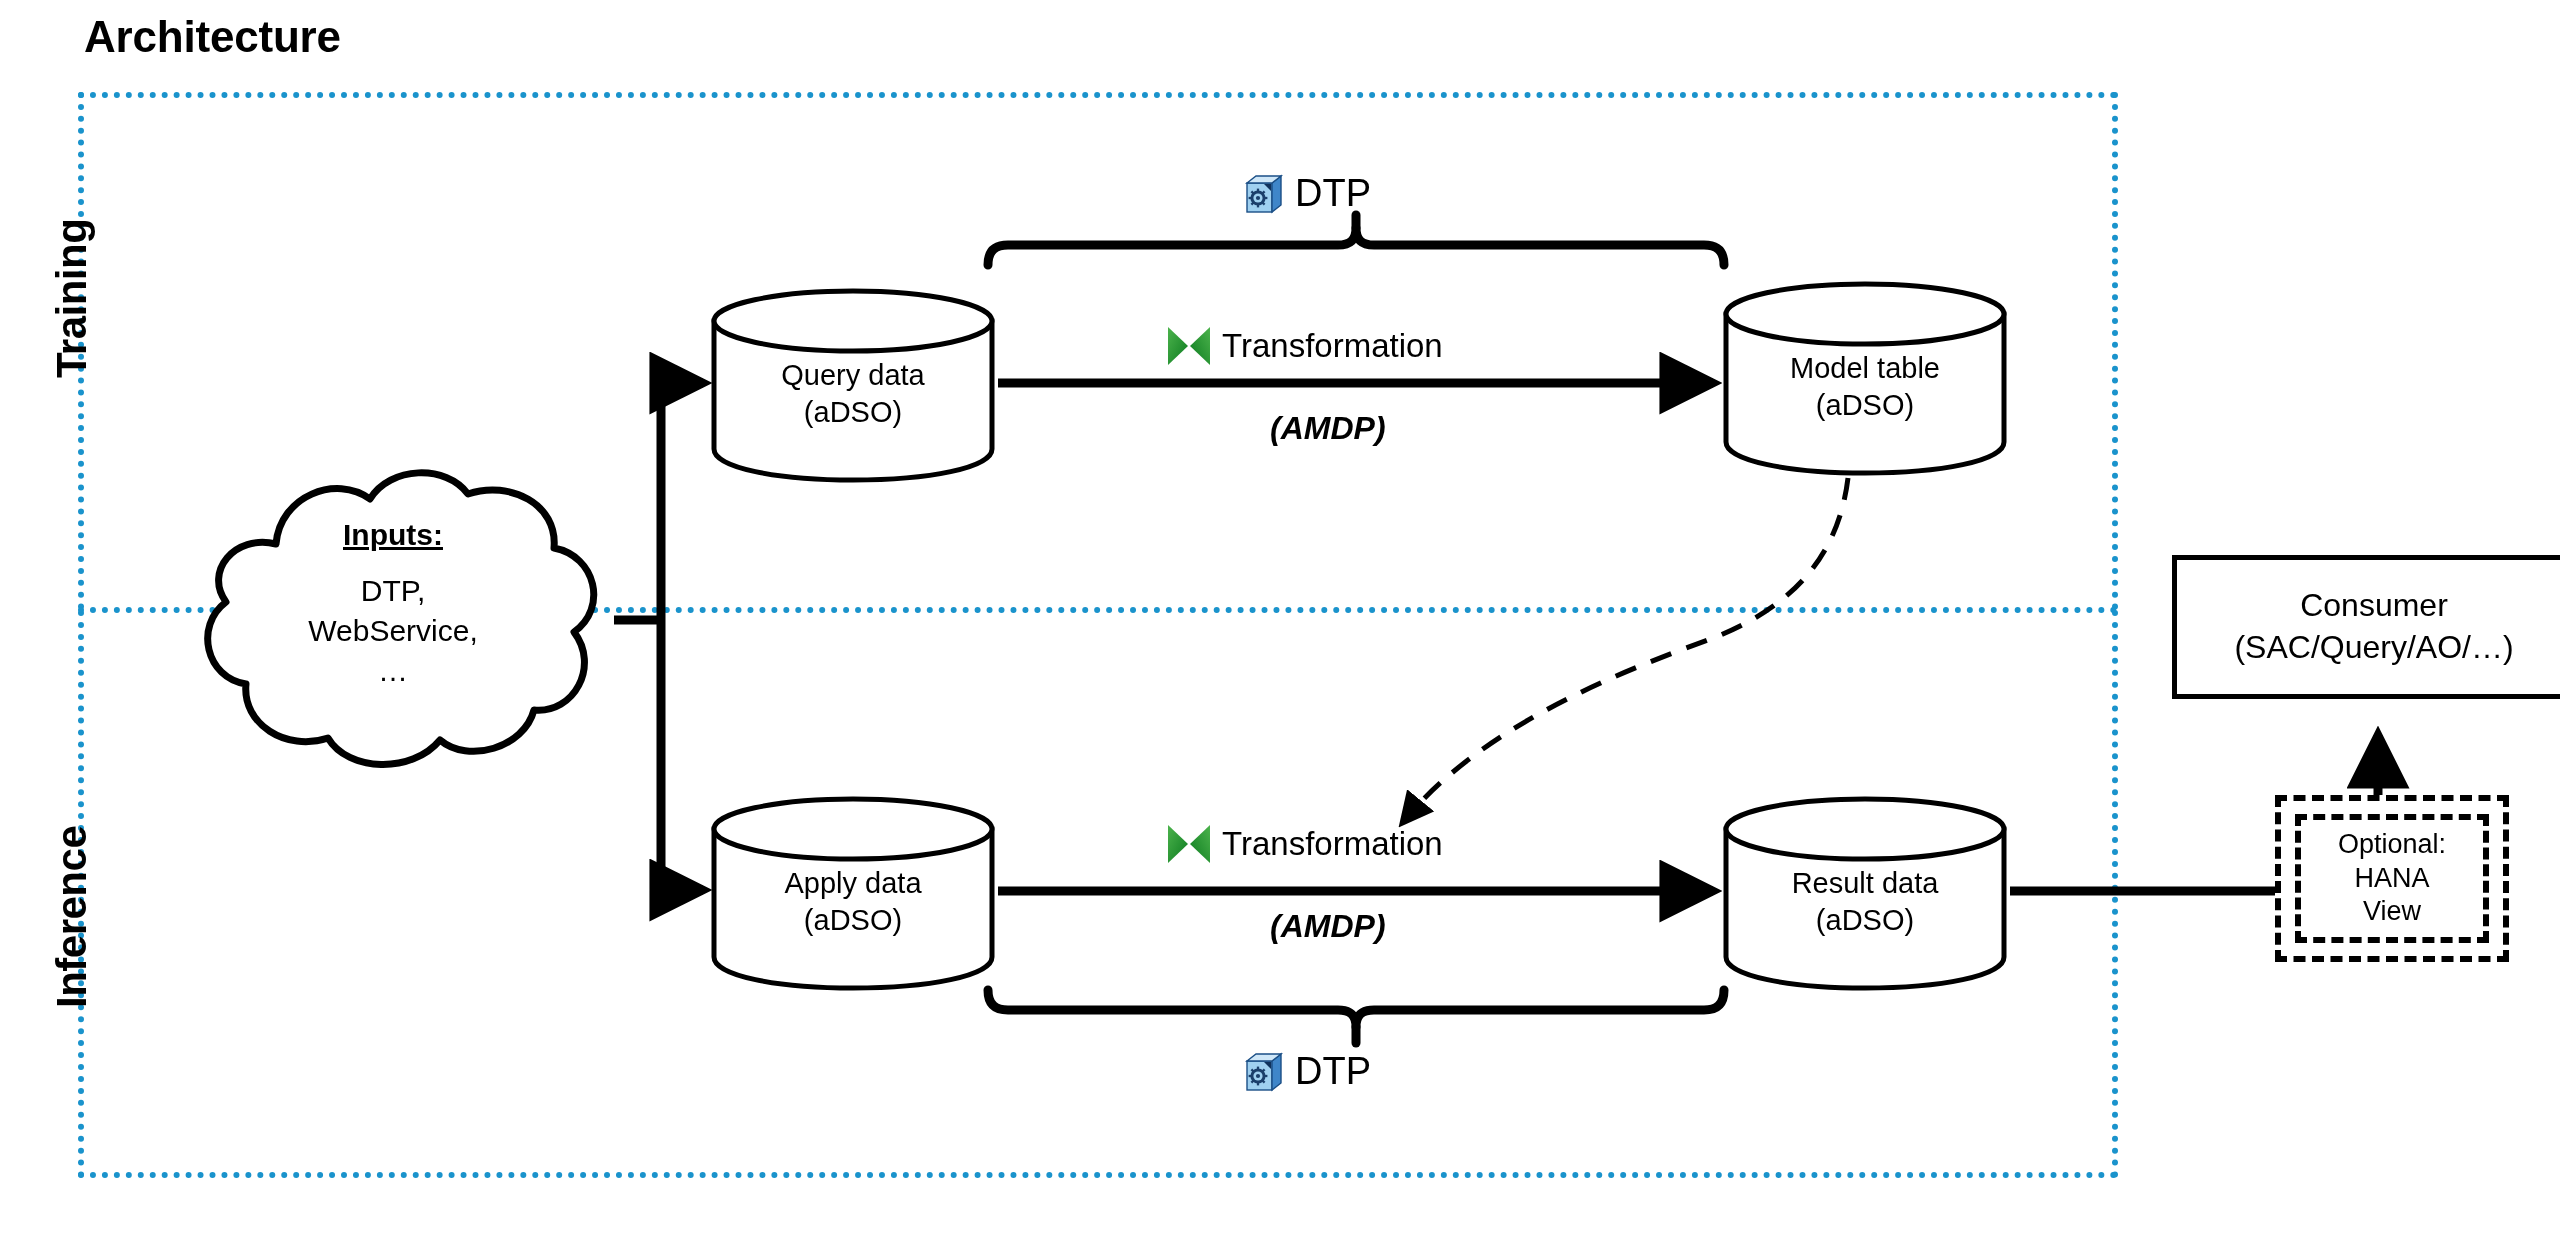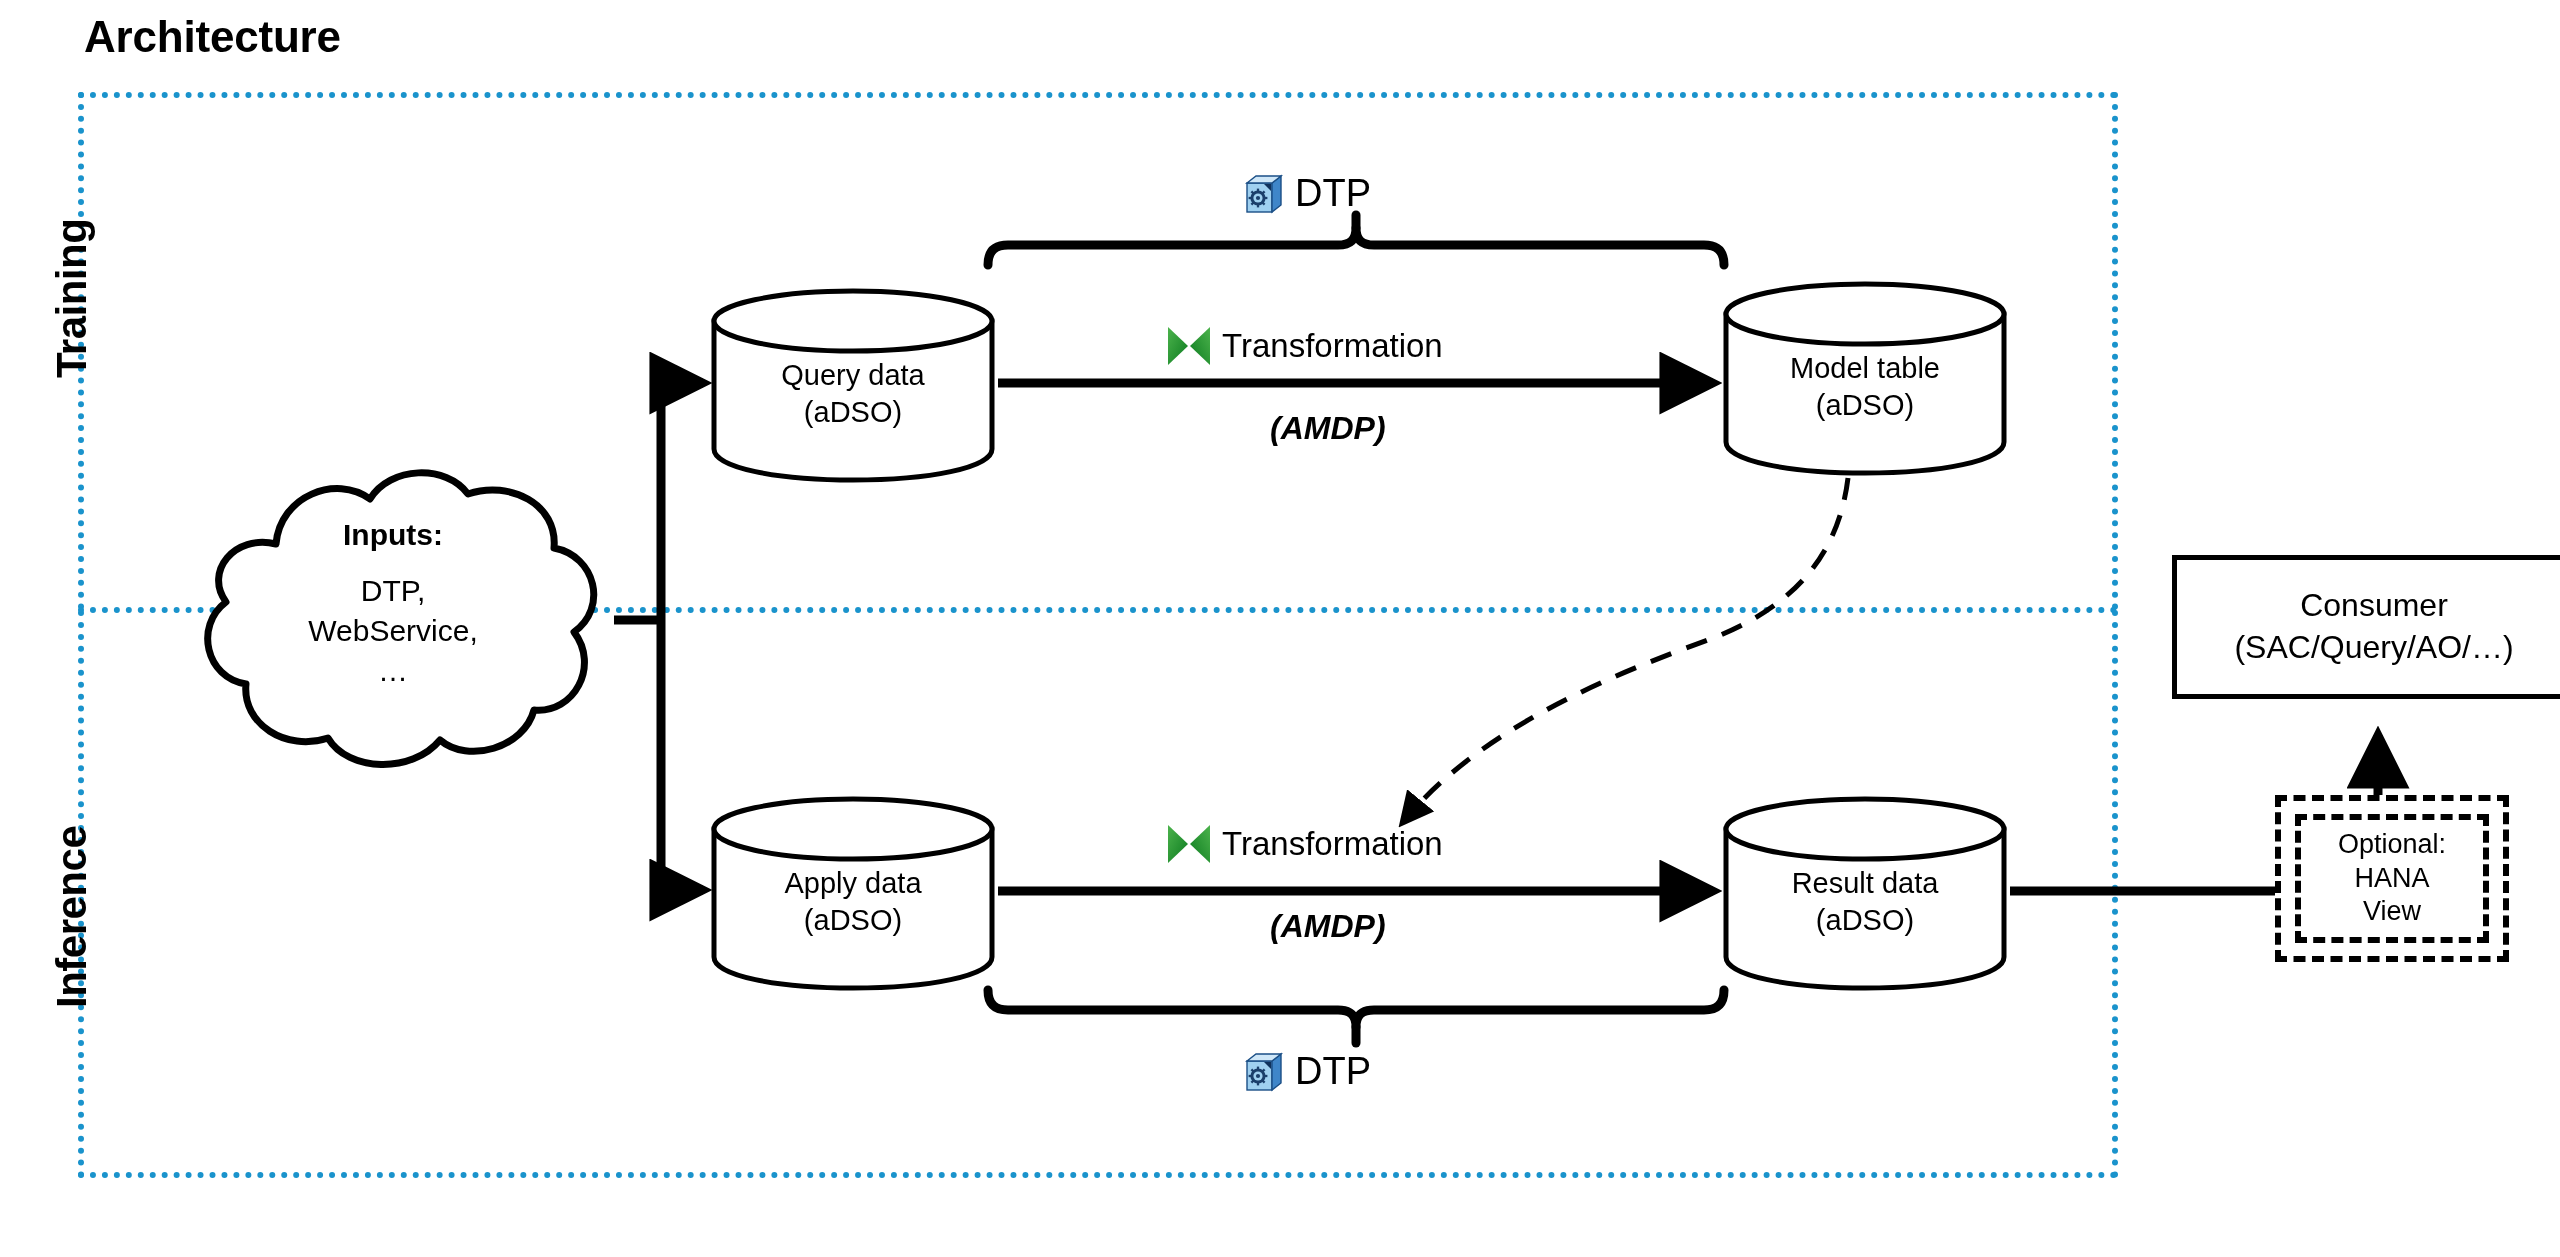"Inputs:" #cloud-text .cloud-heading { text-decoration: none -> underline }
